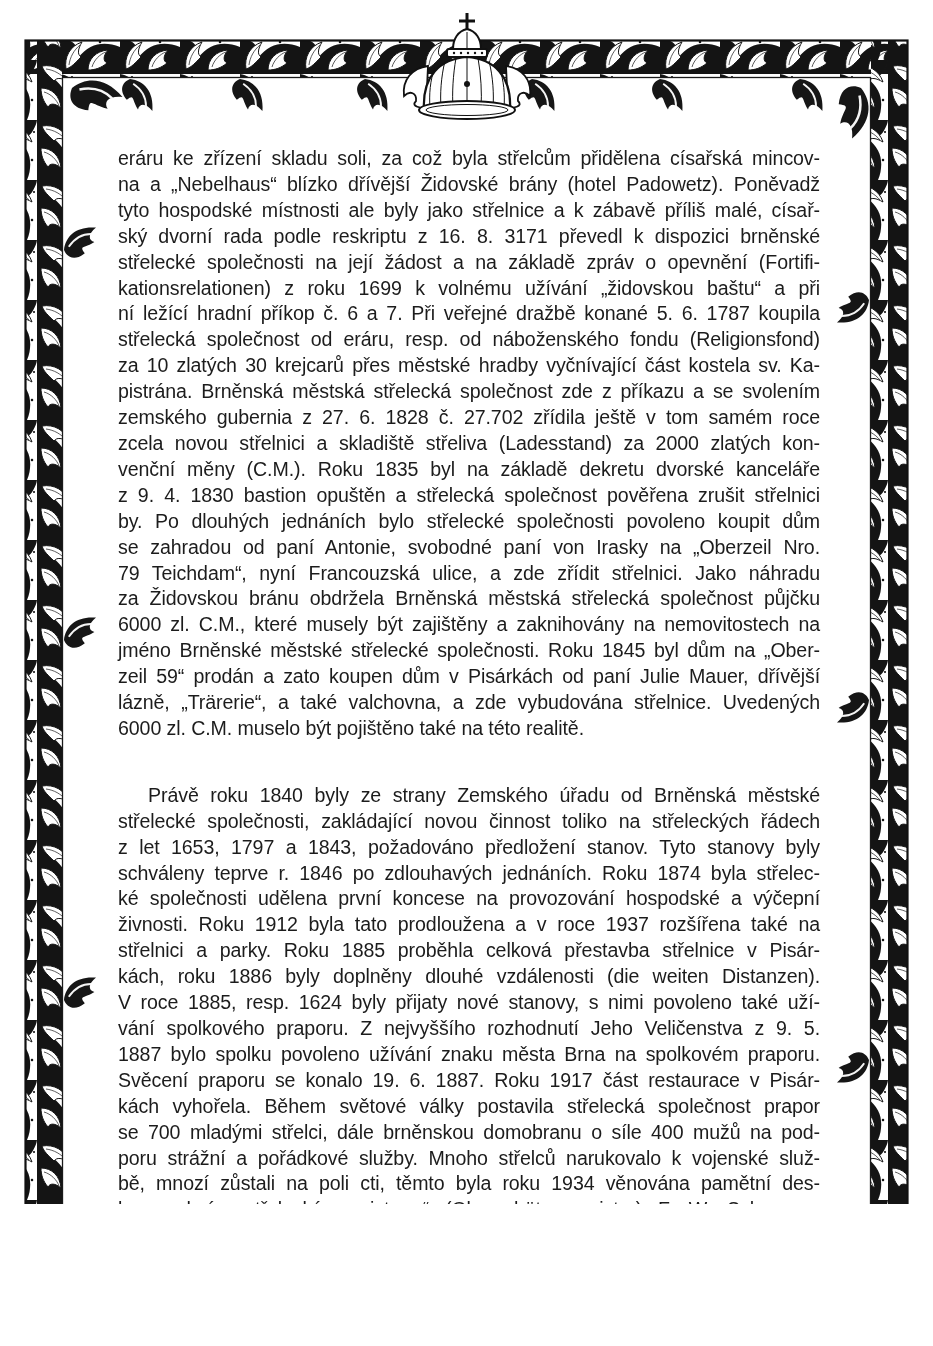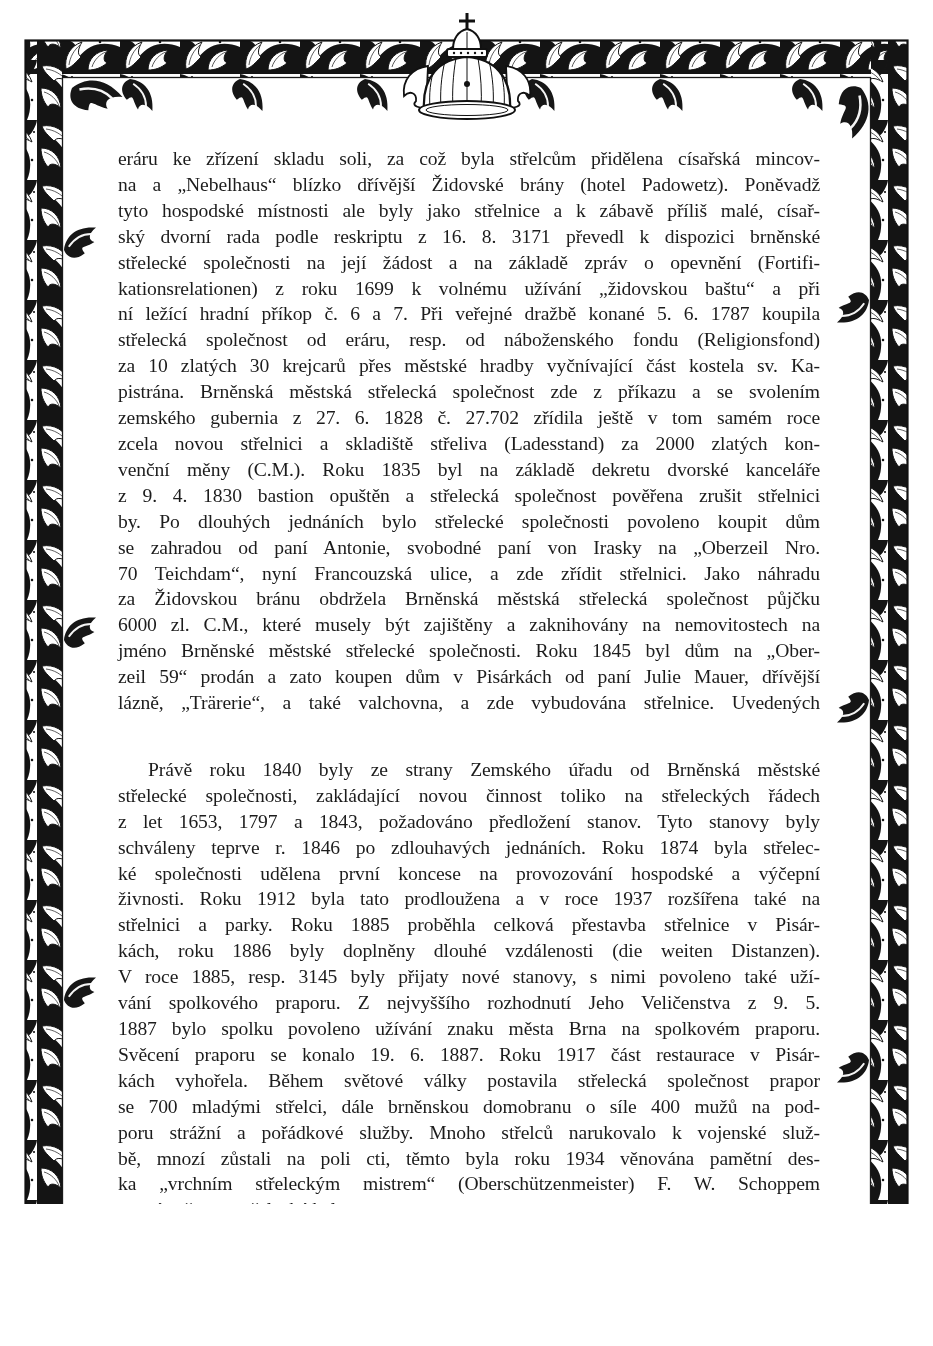"eráru ke zřízení skladu soli," .page { font-family: Liberation Serif, serif -> Liberation Sans, sans-serif }
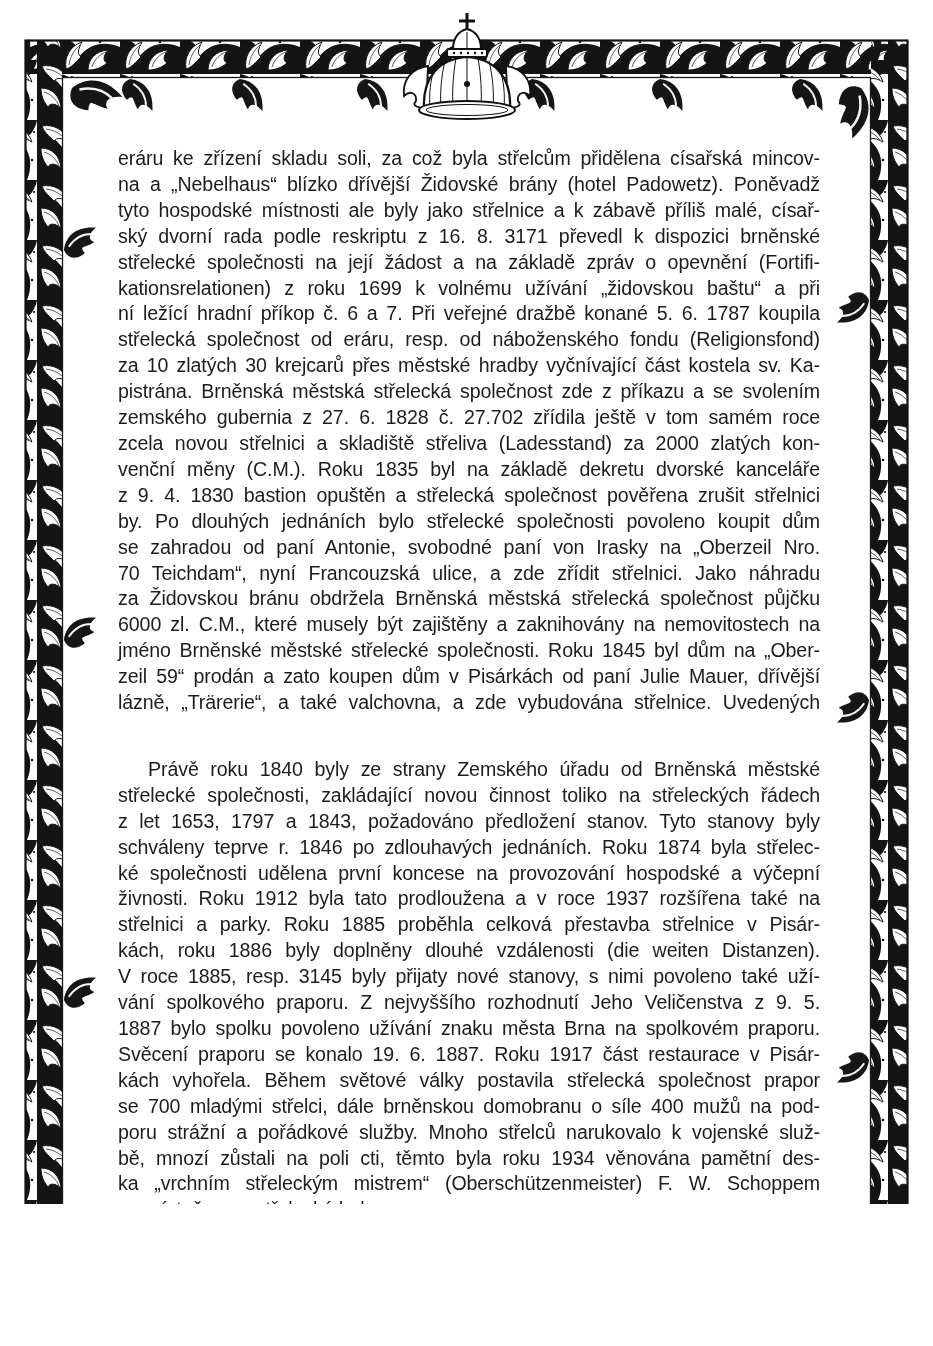"70 Teichdam“, nyní Francouzská ulice," div.line { text: 70 -> 79 }
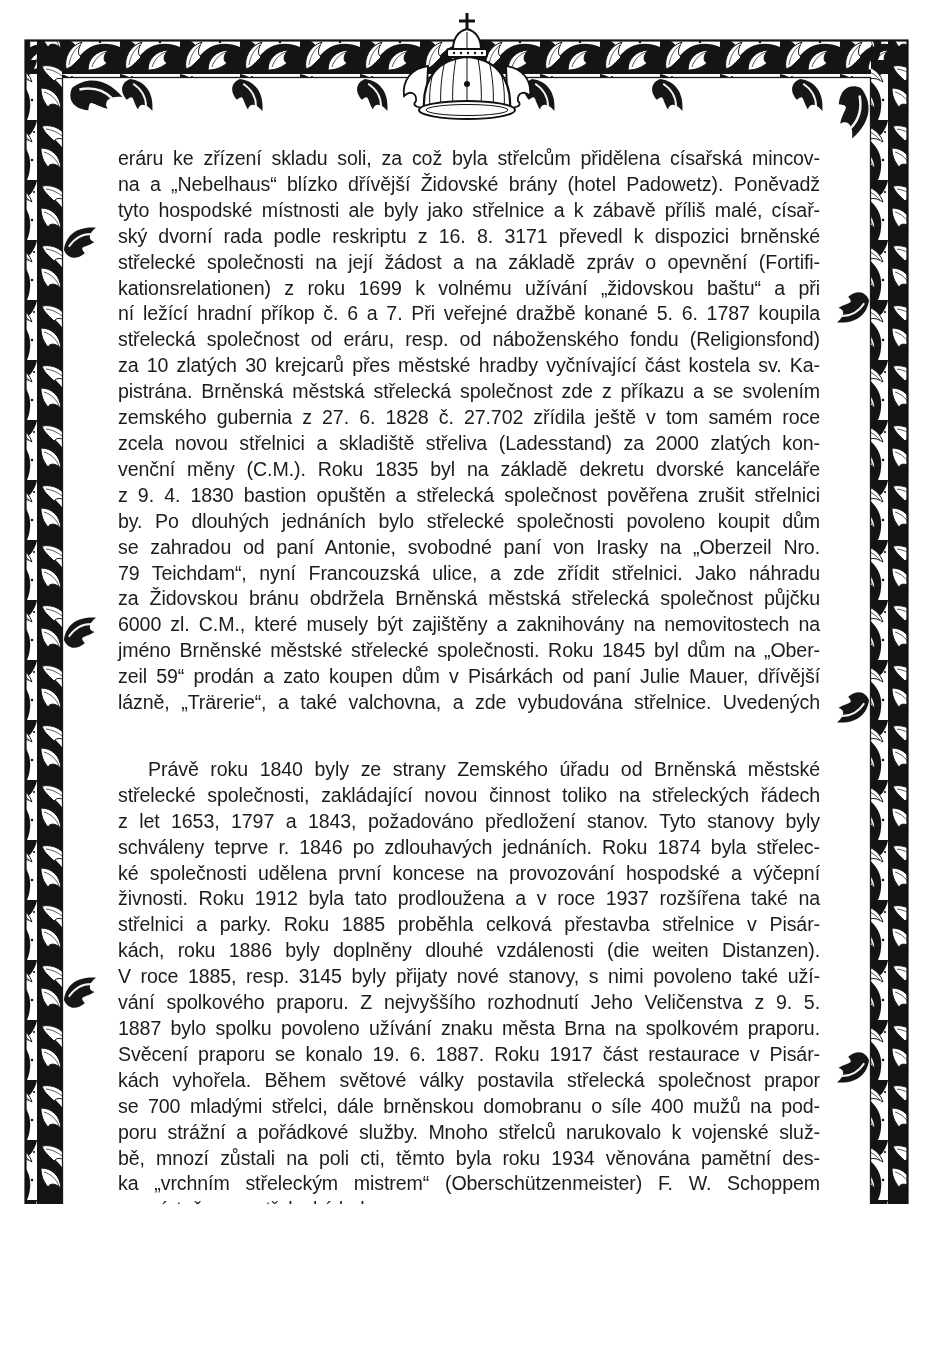"6000 zl. C.M. muselo být" div.line { html: none -> <div>6000 zl. C.M. muselo být pojištěno také na této realitě.</div> }
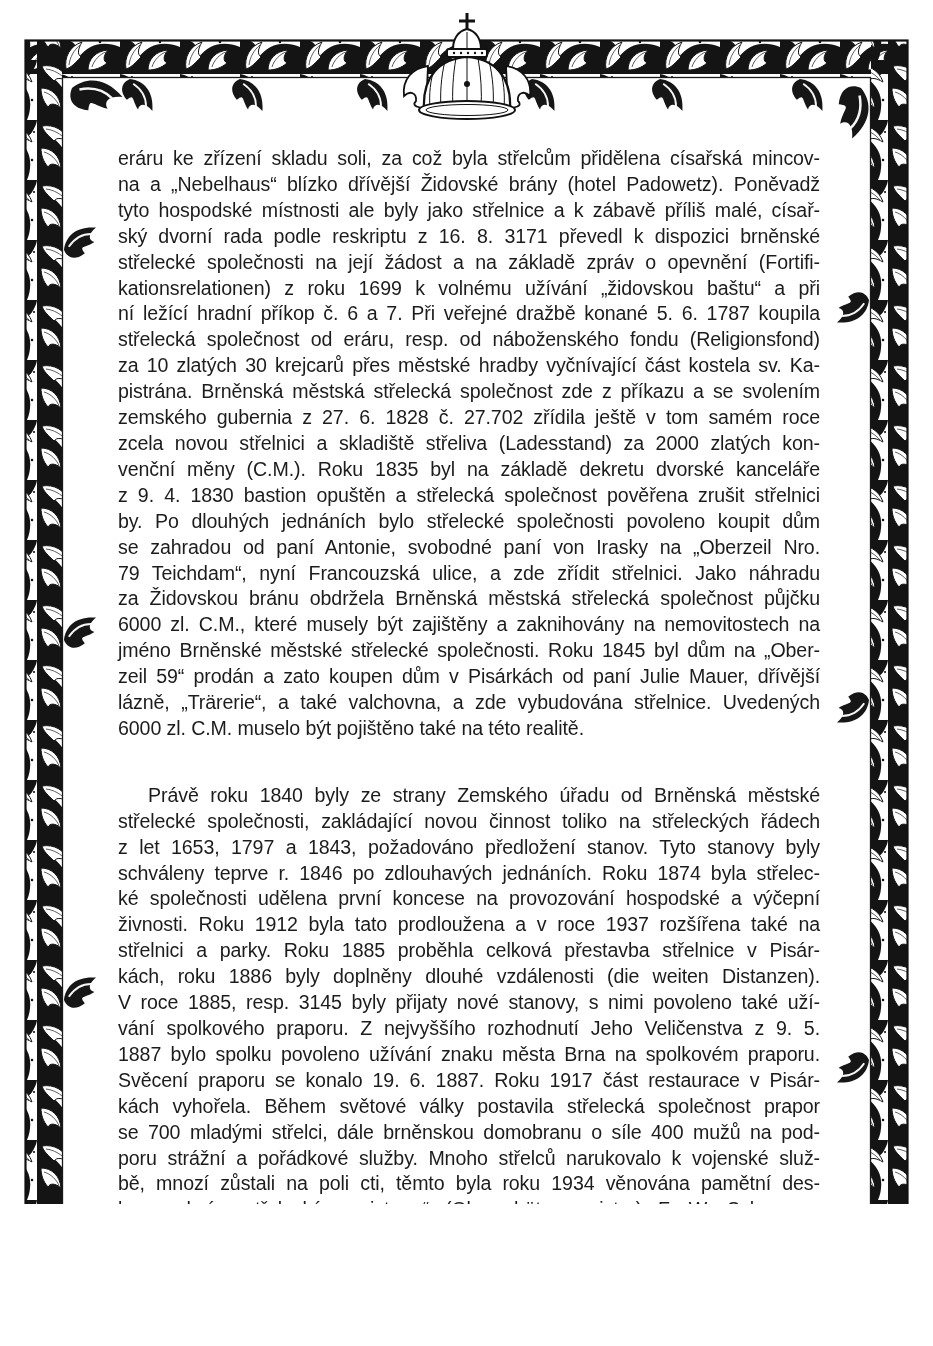"V roce 1885, resp. 3145" div.line { text: 3145 -> 1624 }
